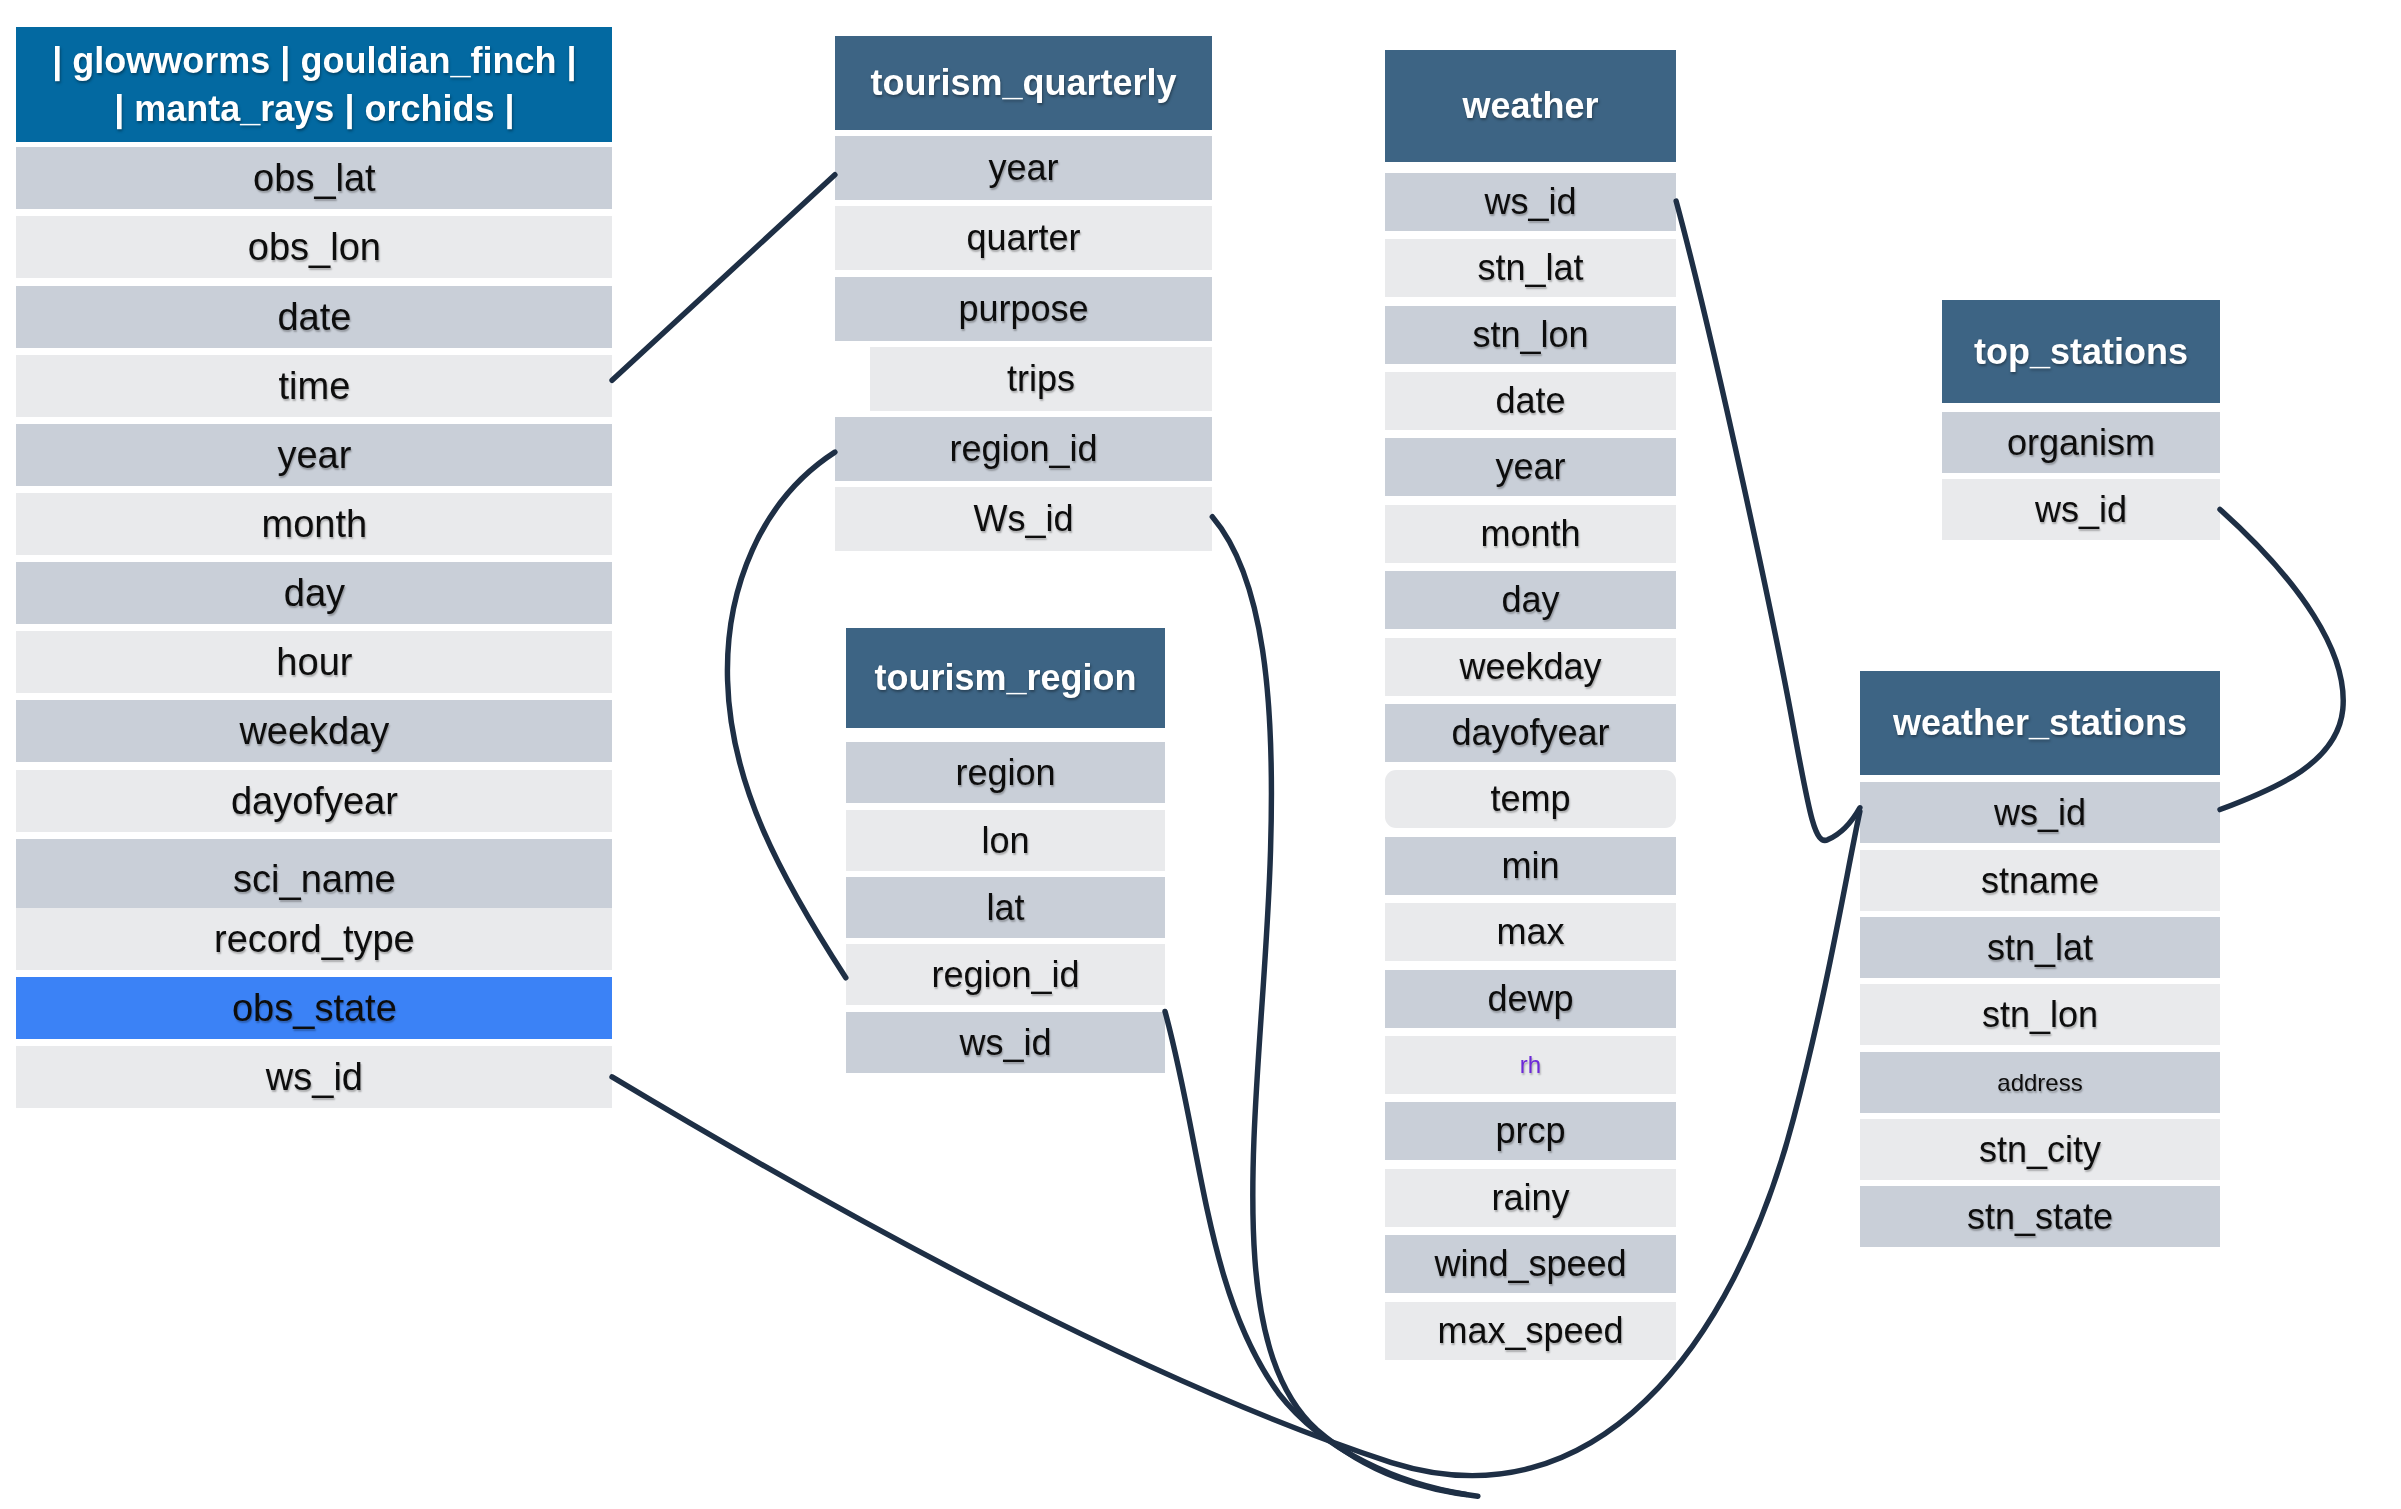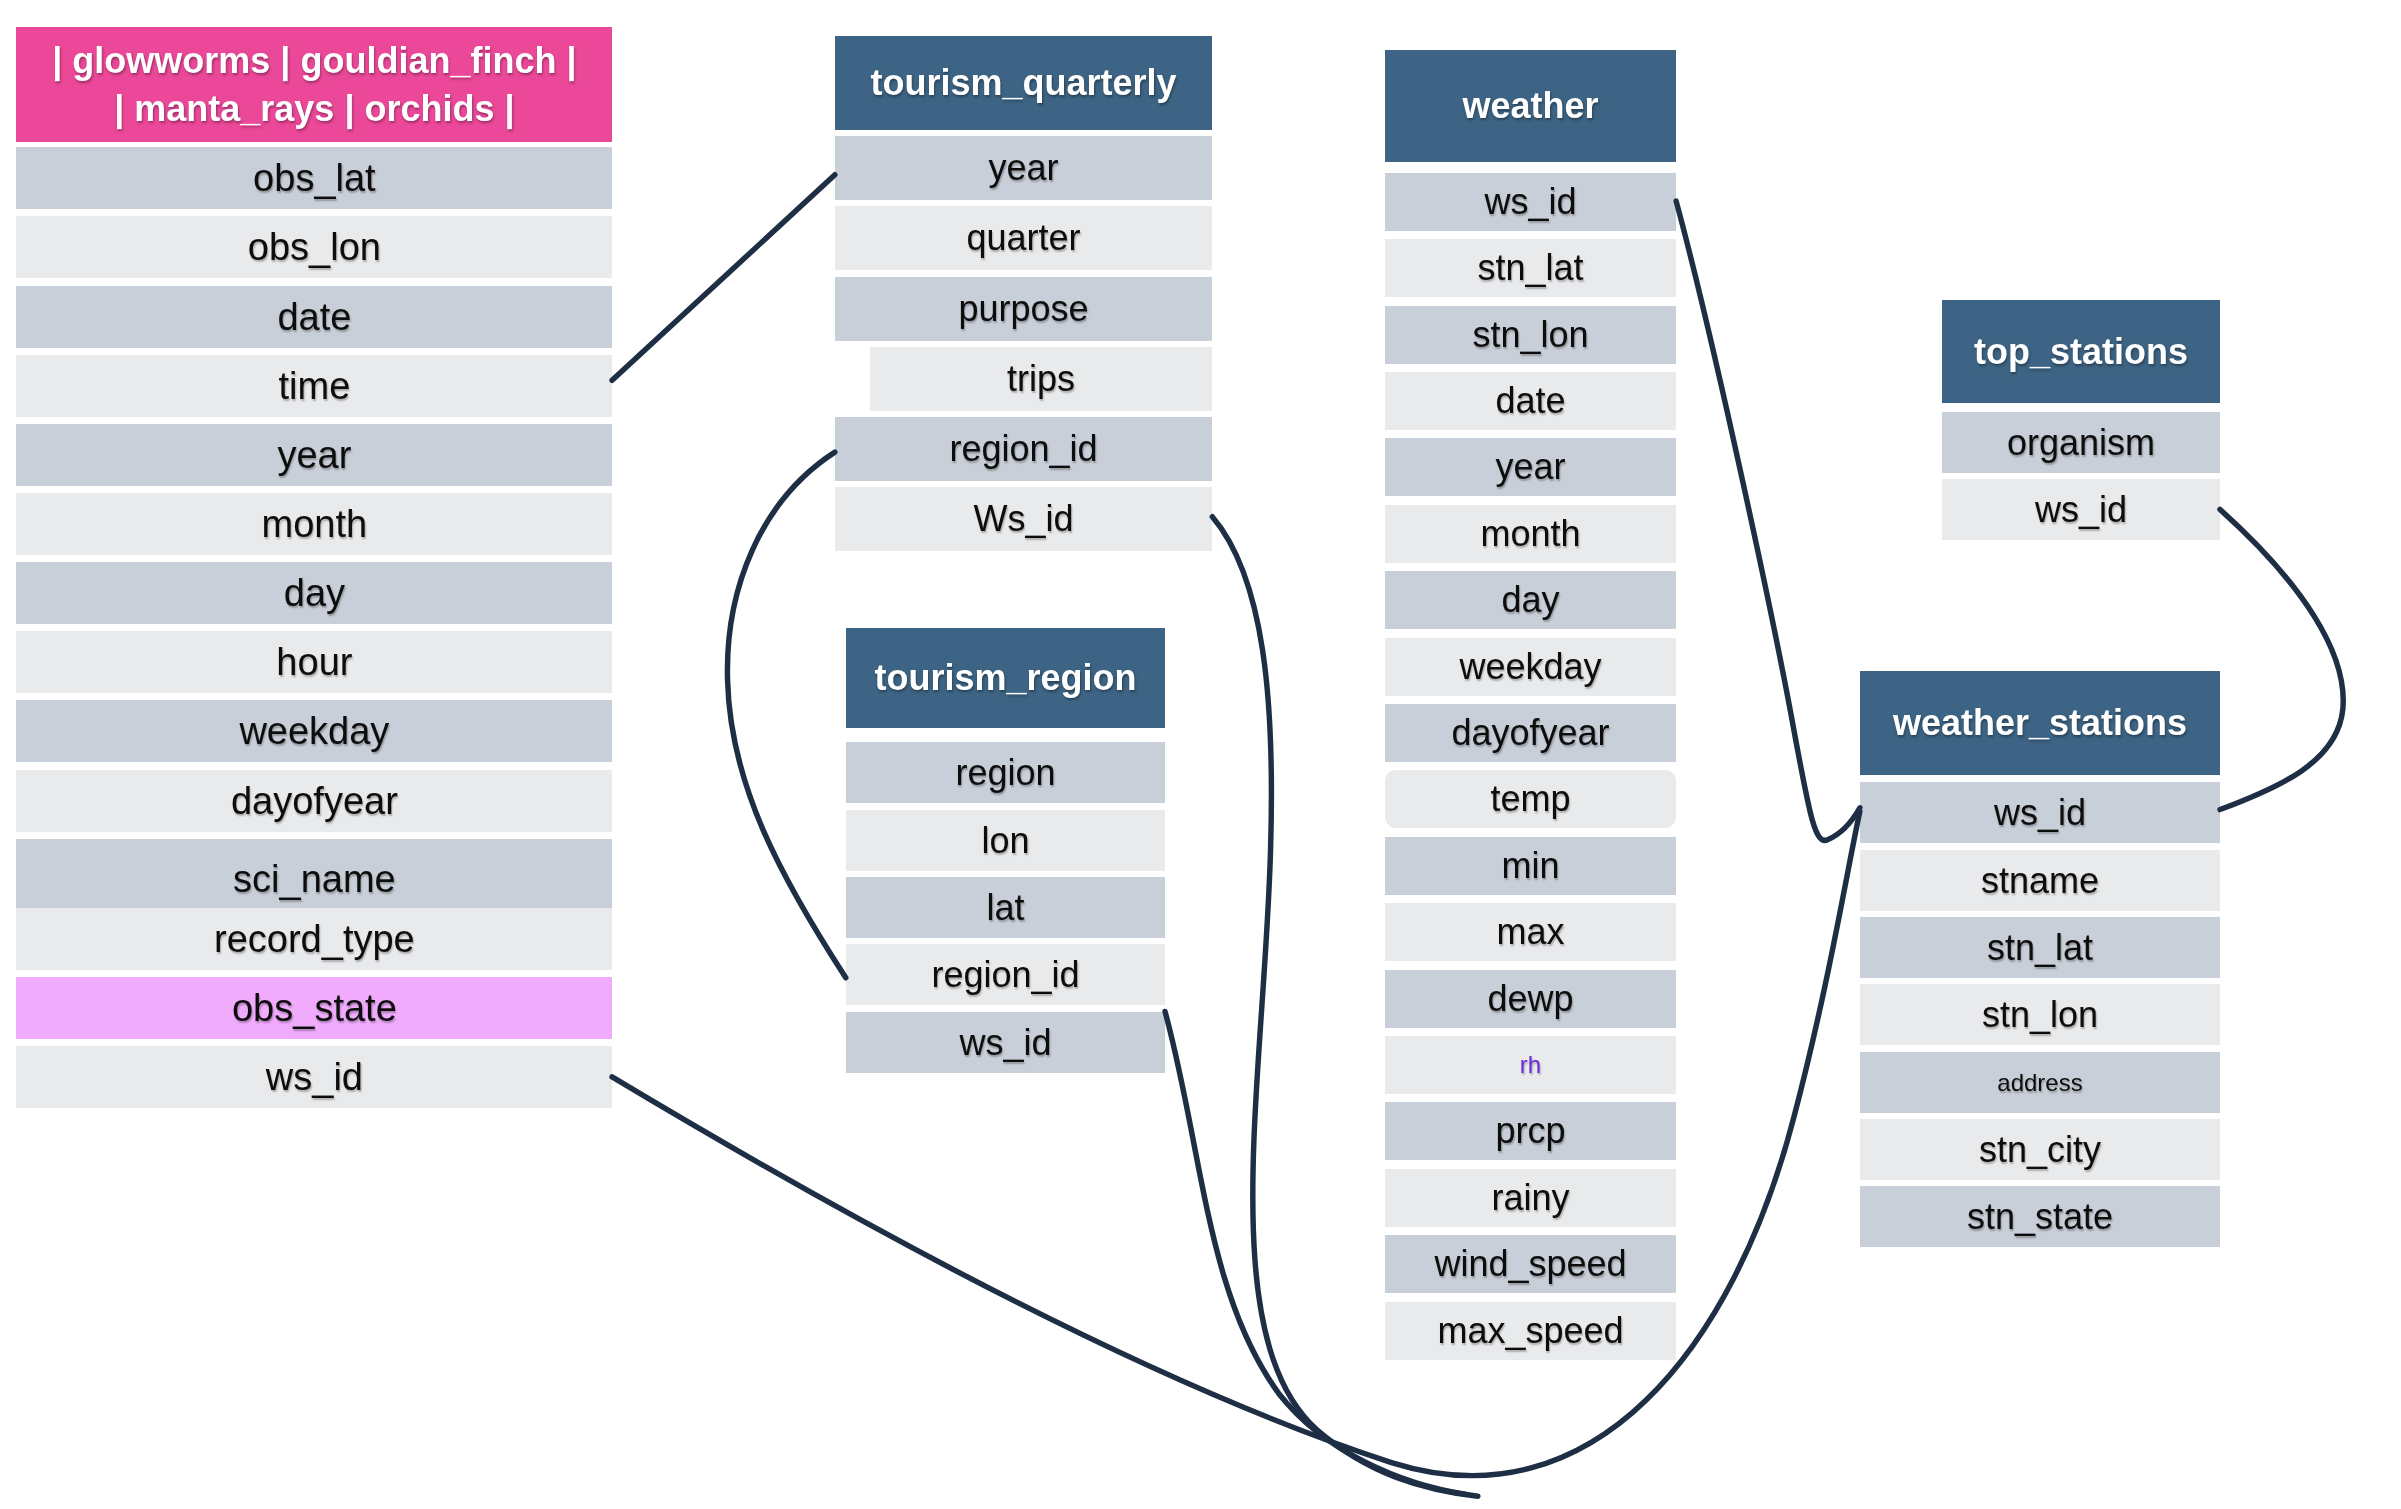"| glowworms | gouldian_finch |" div.tbl-header { background: #ec4899 -> #0369a1 }
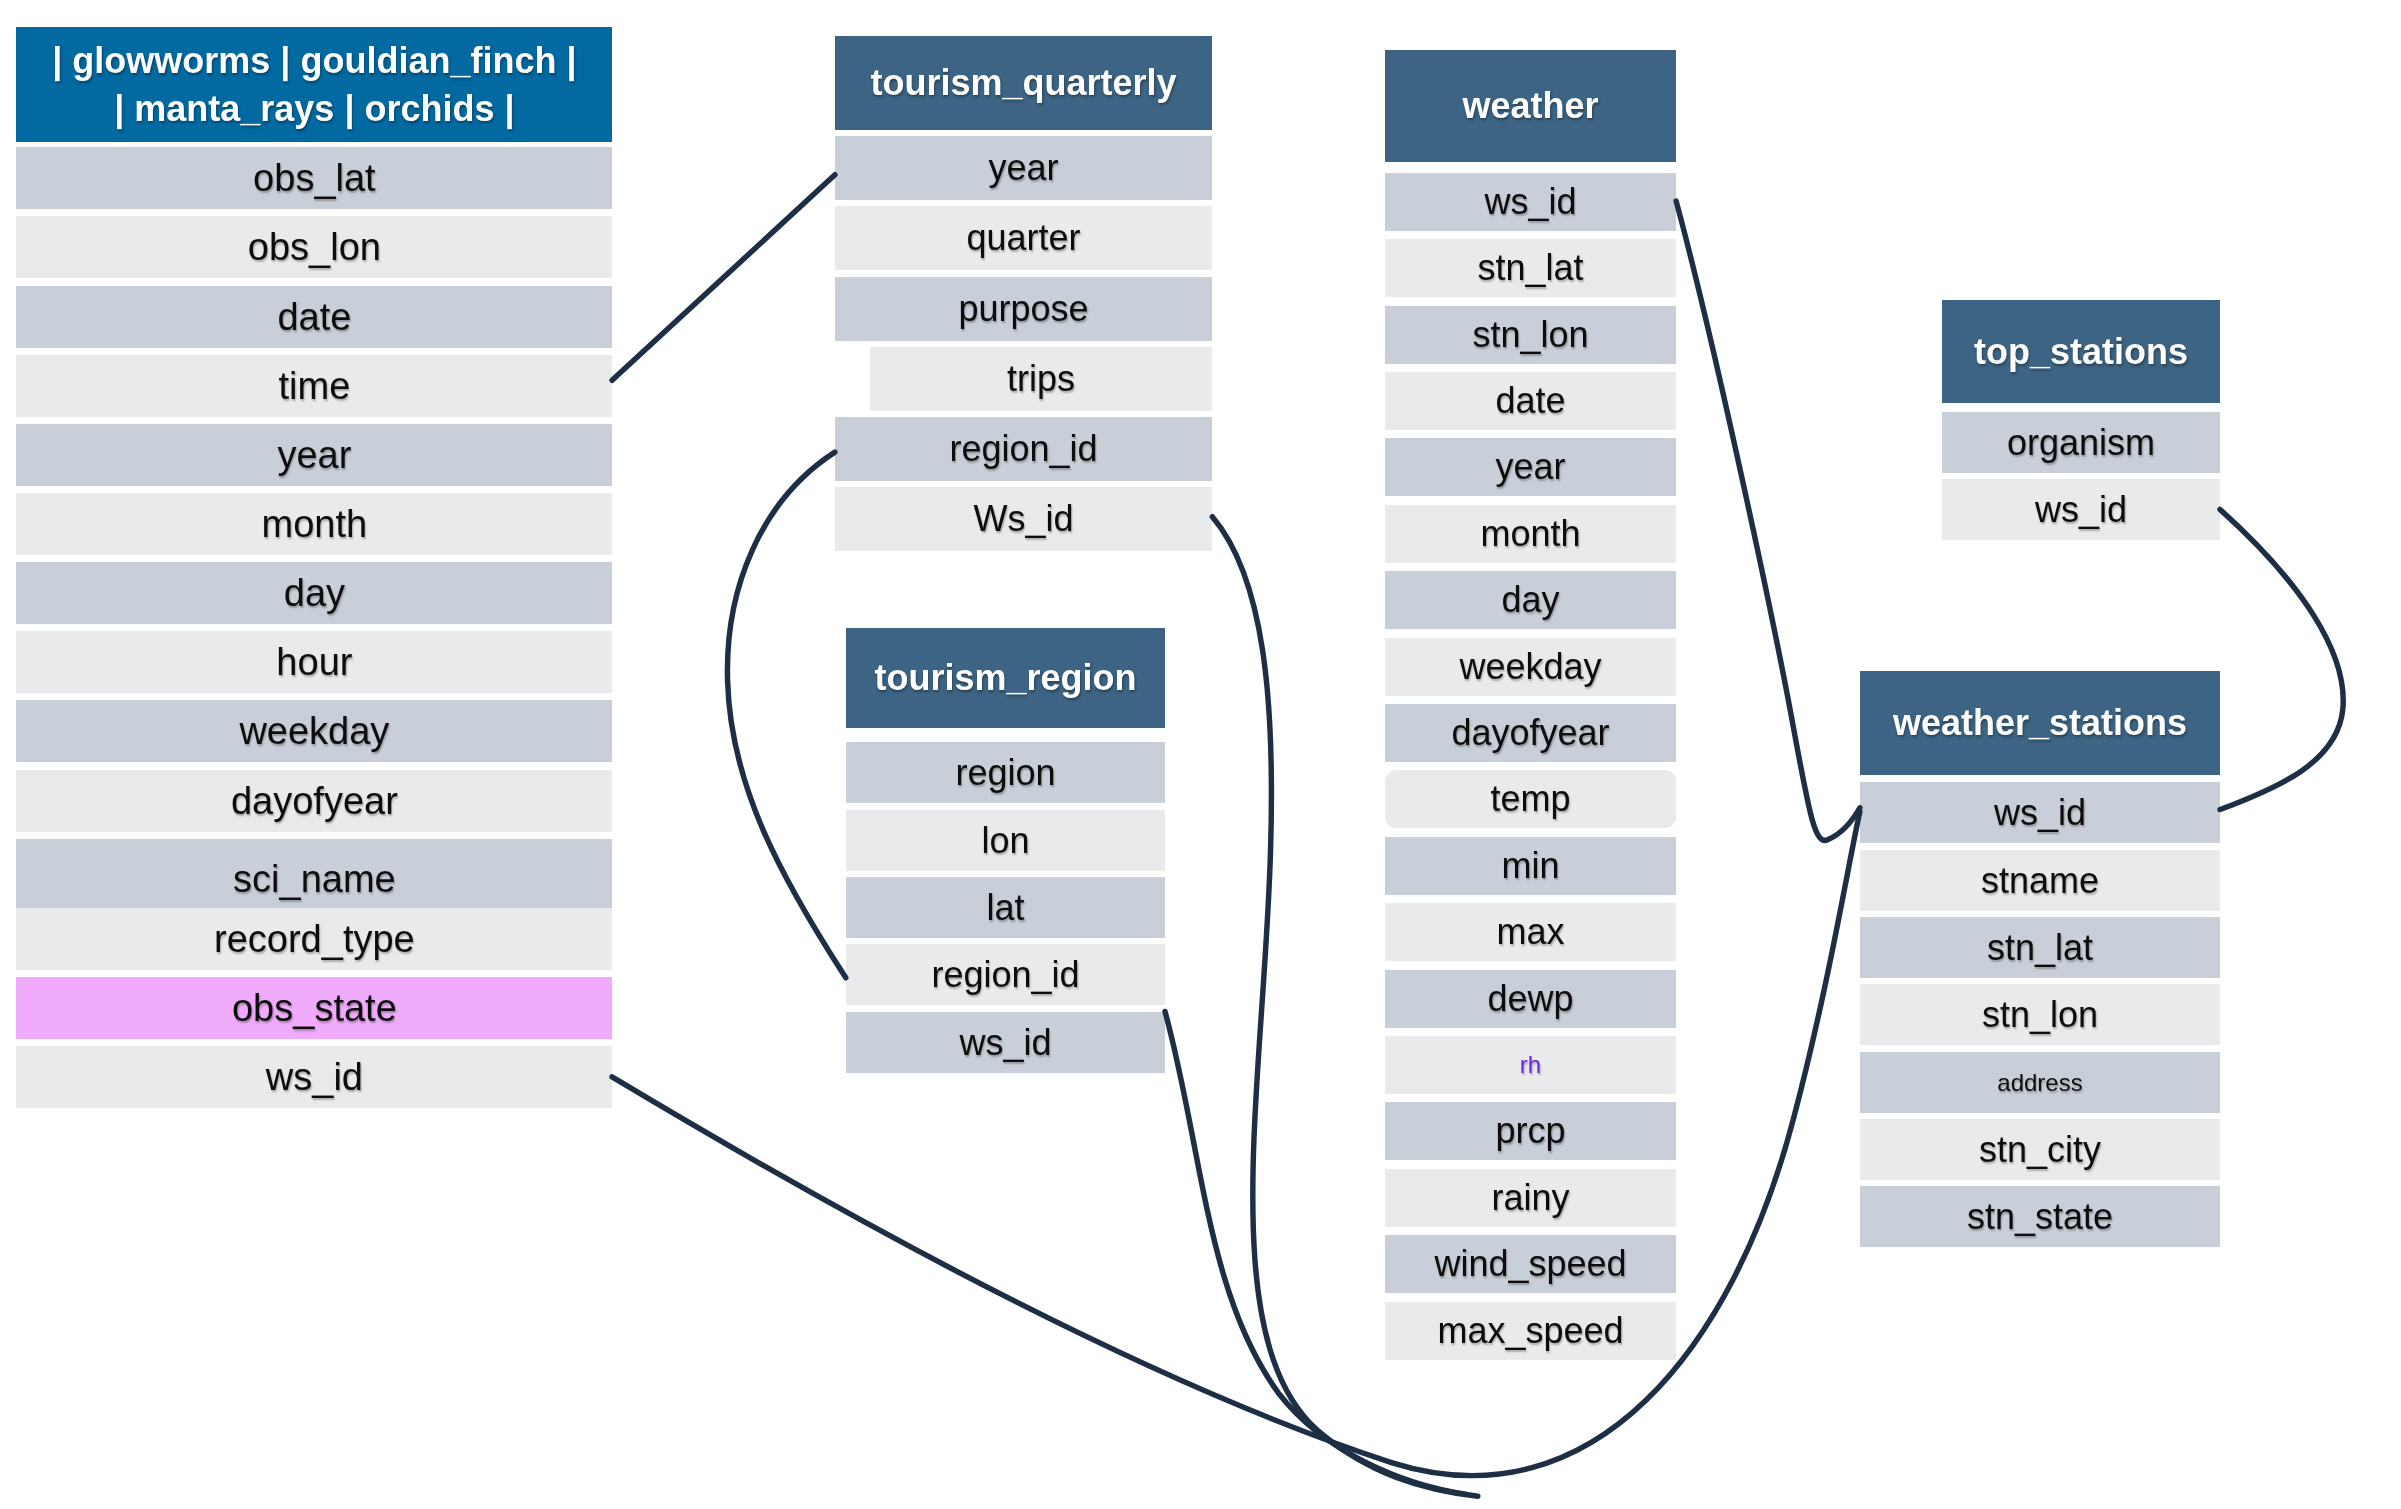"obs_state" div.tbl-row { background: #f0abfc -> #3b82f6 }
